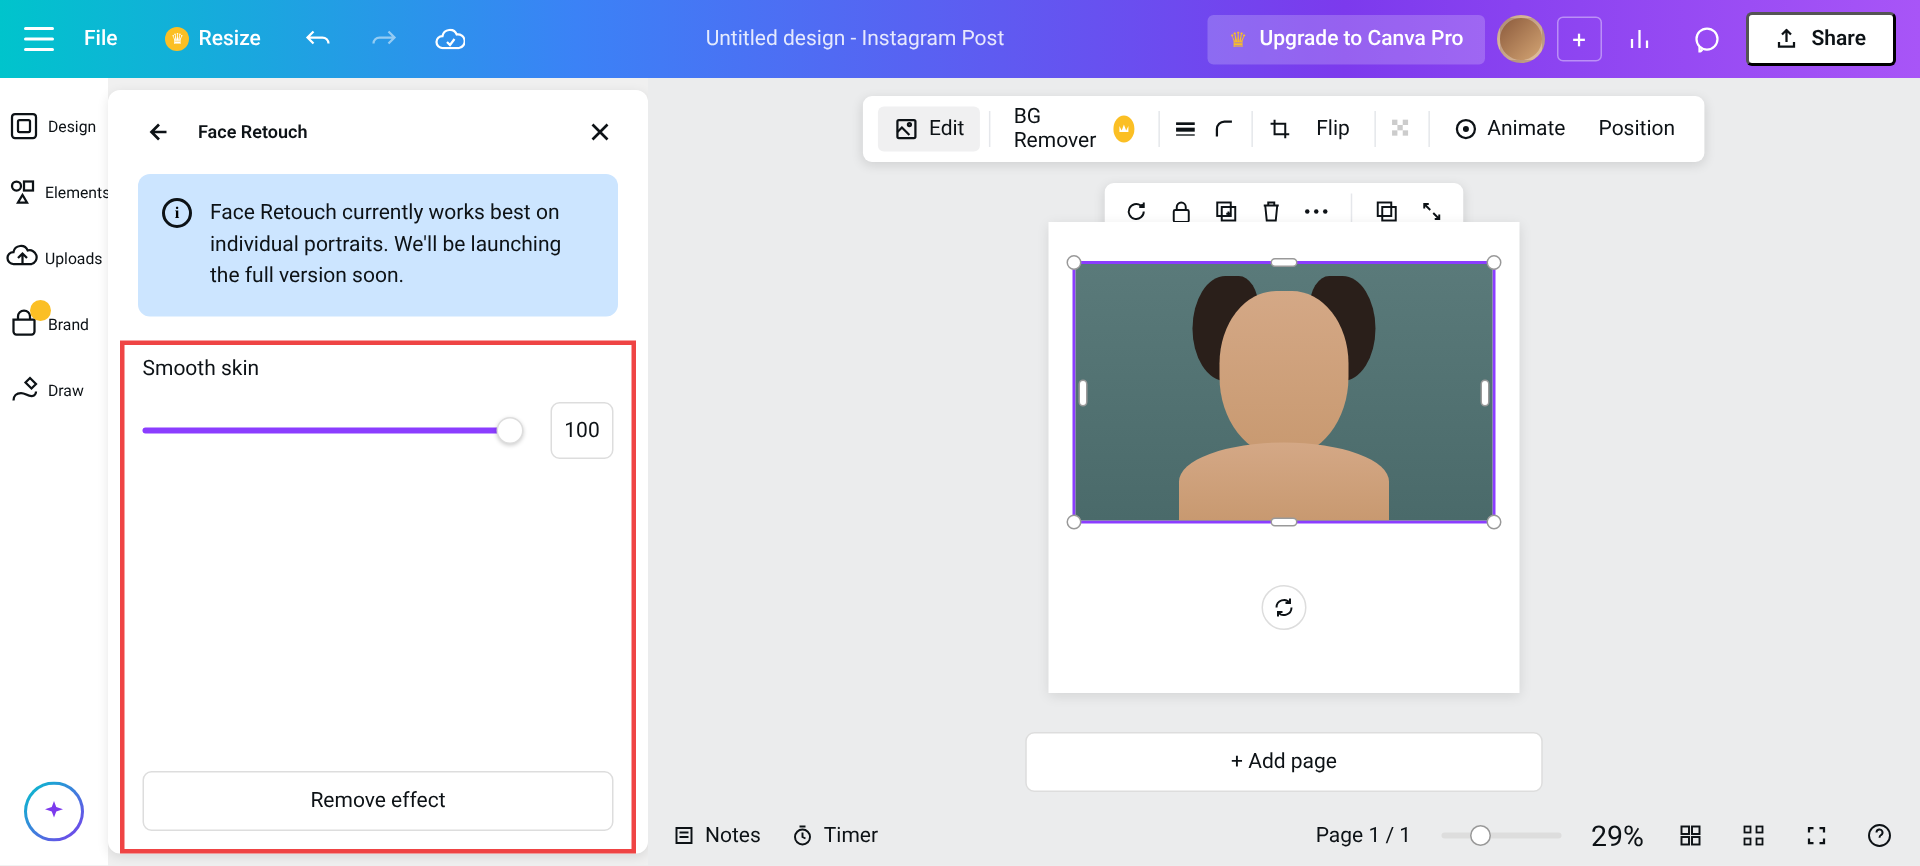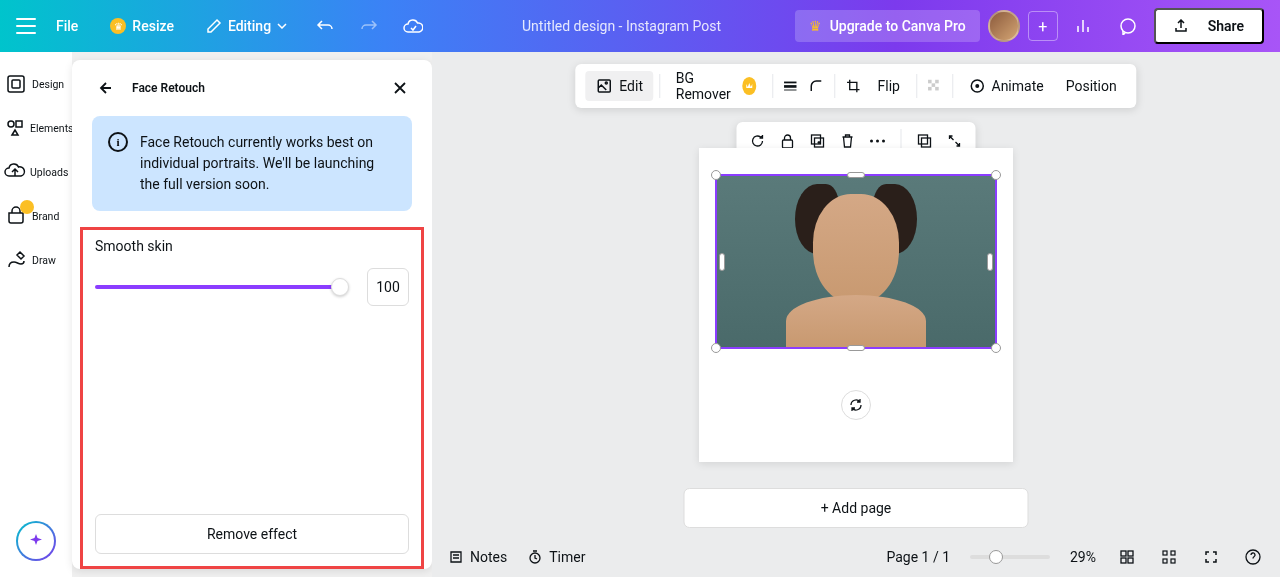"Editing" button.header-btn { html: <button> <svg> <path></path> </svg> <span>Editing</span> <svg> <path></path> </svg> </button> -> none }
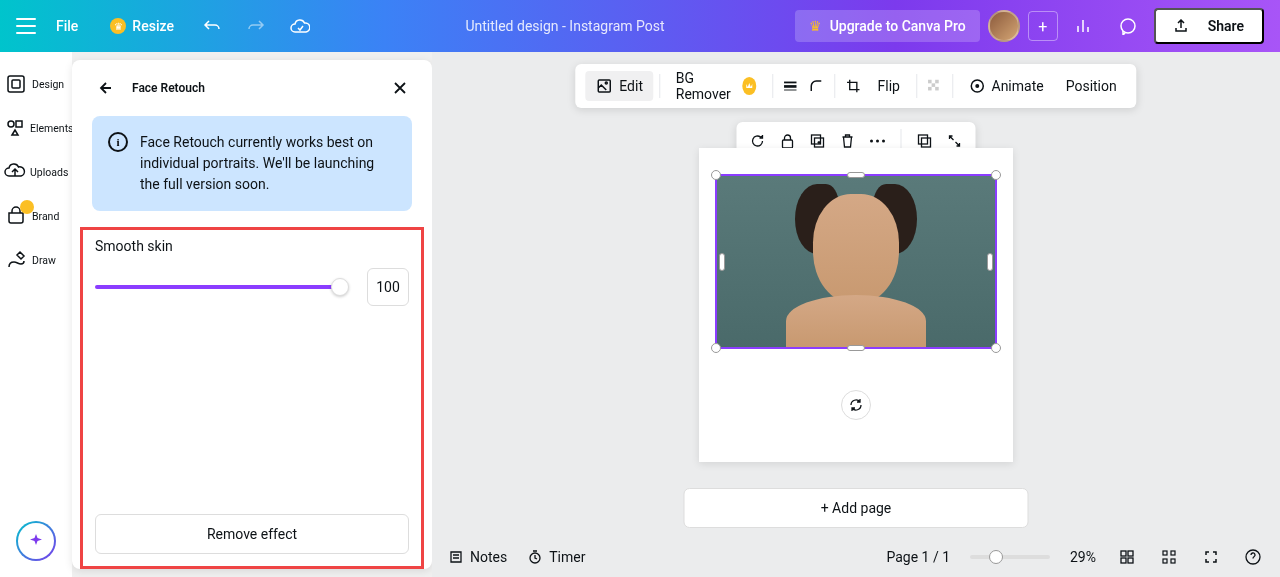"Share" .share-btn { gap: 20px -> 10px }
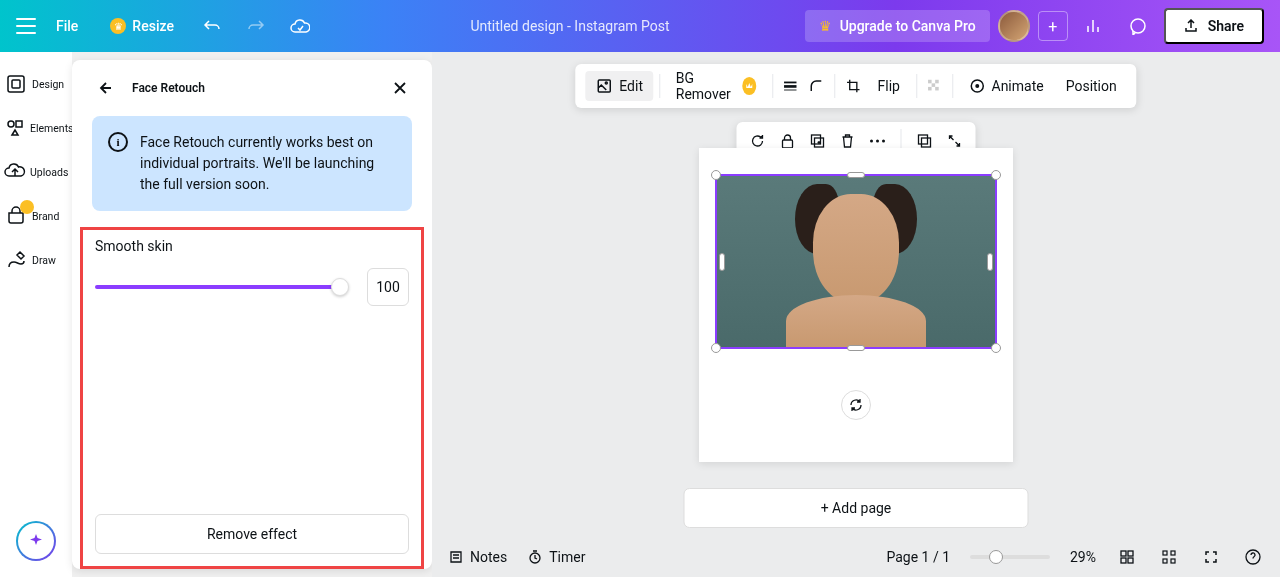"29%" span { font-size: 14px -> 19px }
